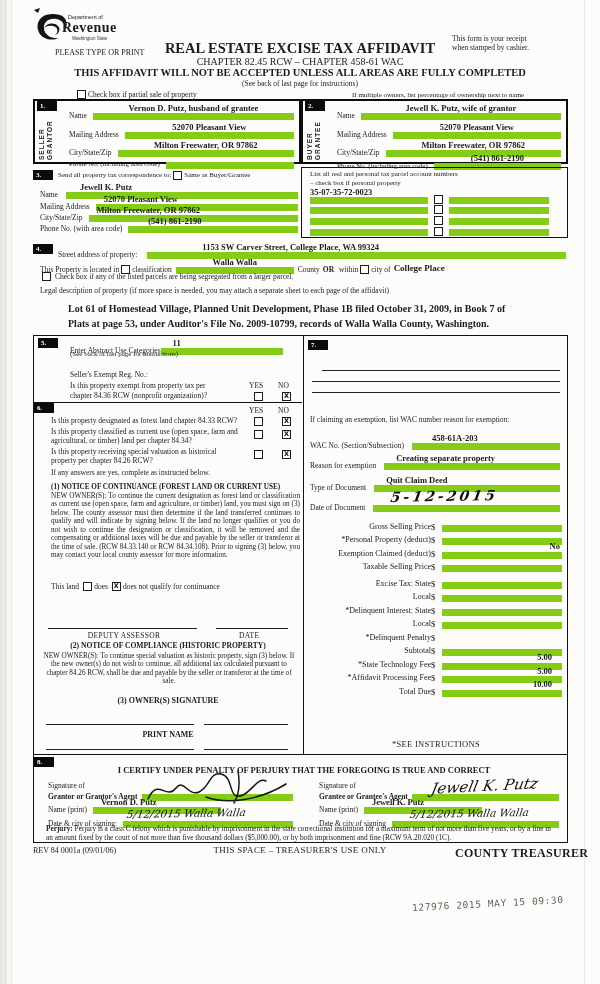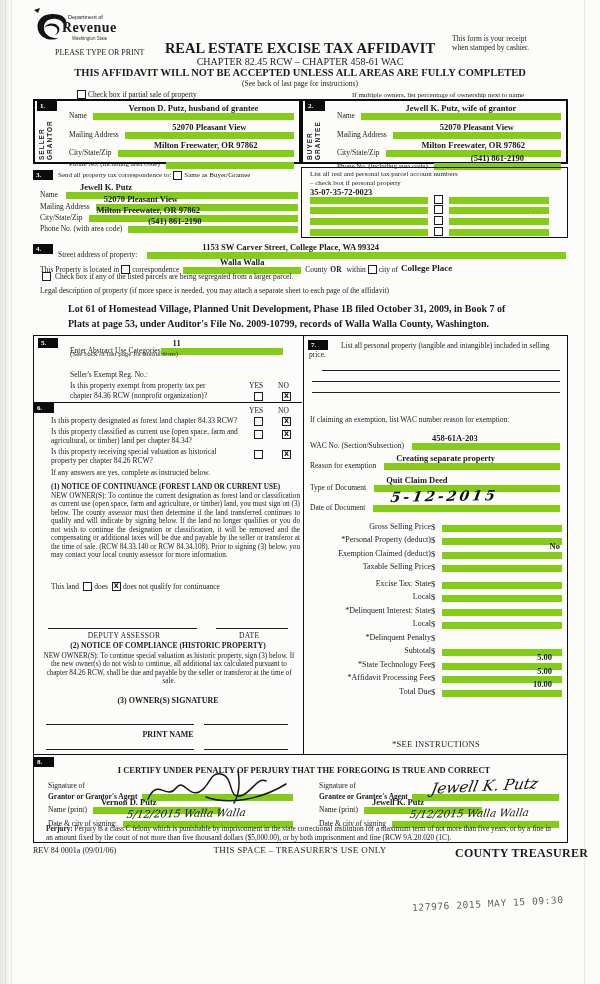"correspondence" span.lbl { text: correspondence -> classification }
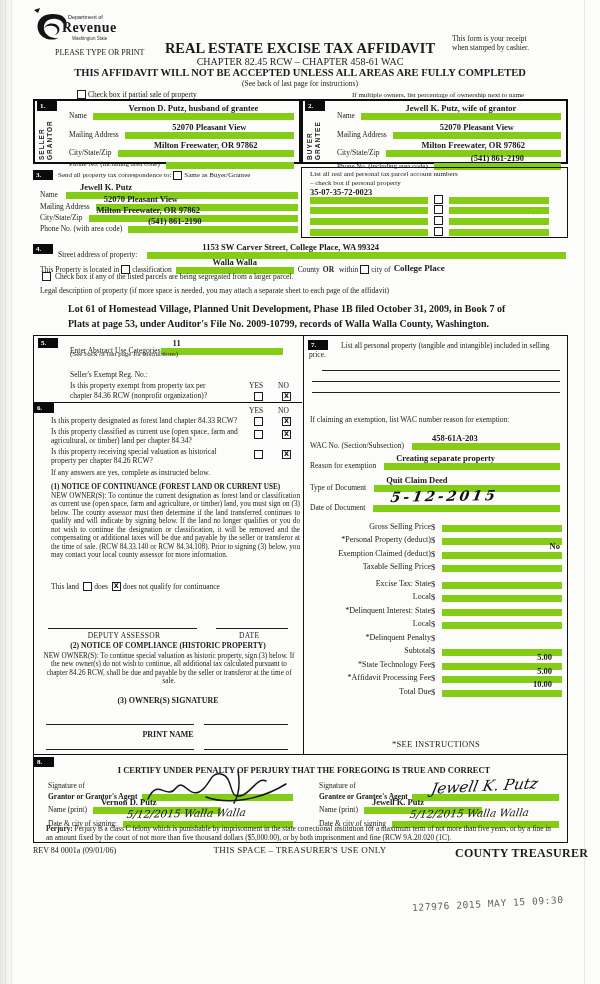"List all personal property (tangible" div.abs { html: <div>List all personal property (tangible and intangible) included in selling price.</div> -> none }
